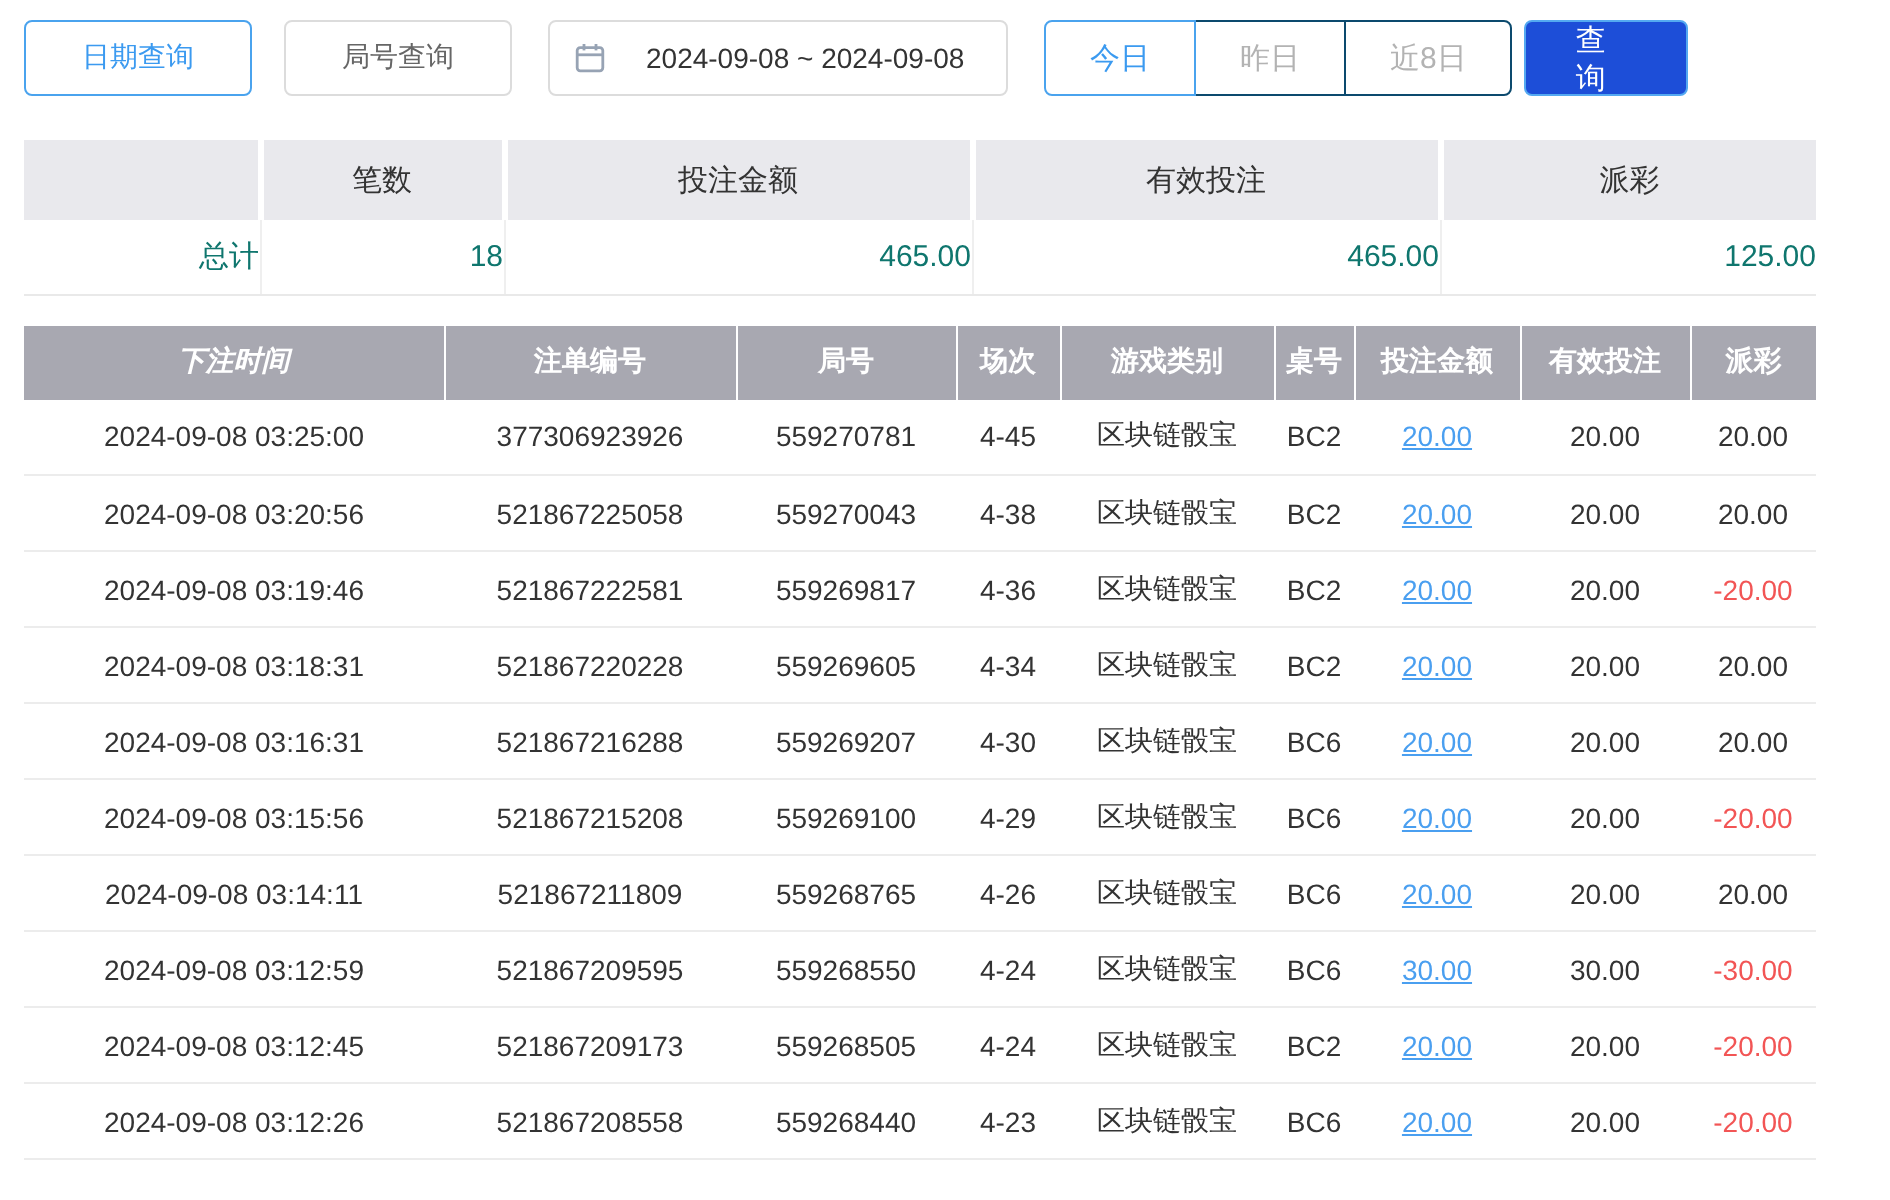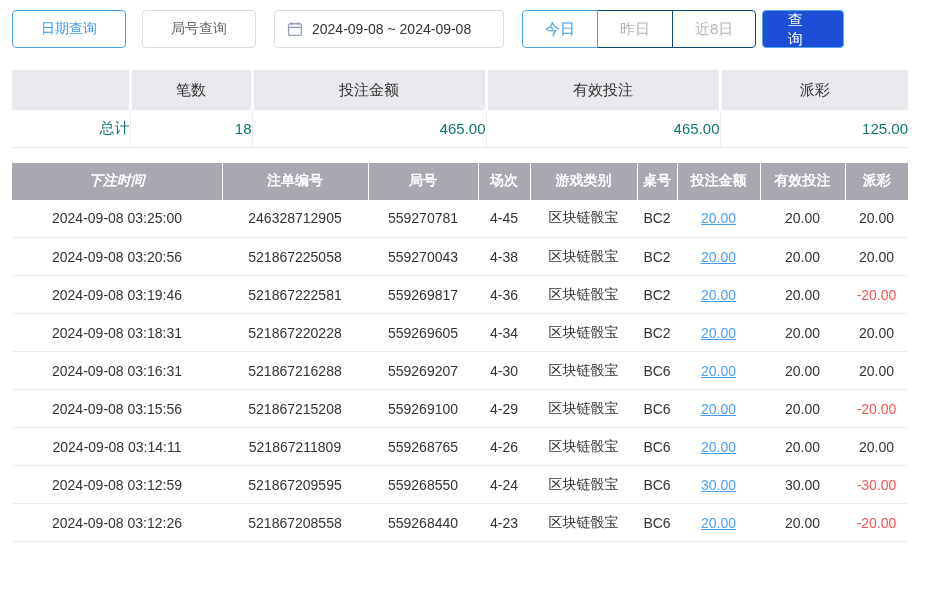"2024-09-08 ~ 2024-09-08" .date-input { gap: 9px -> 20px }
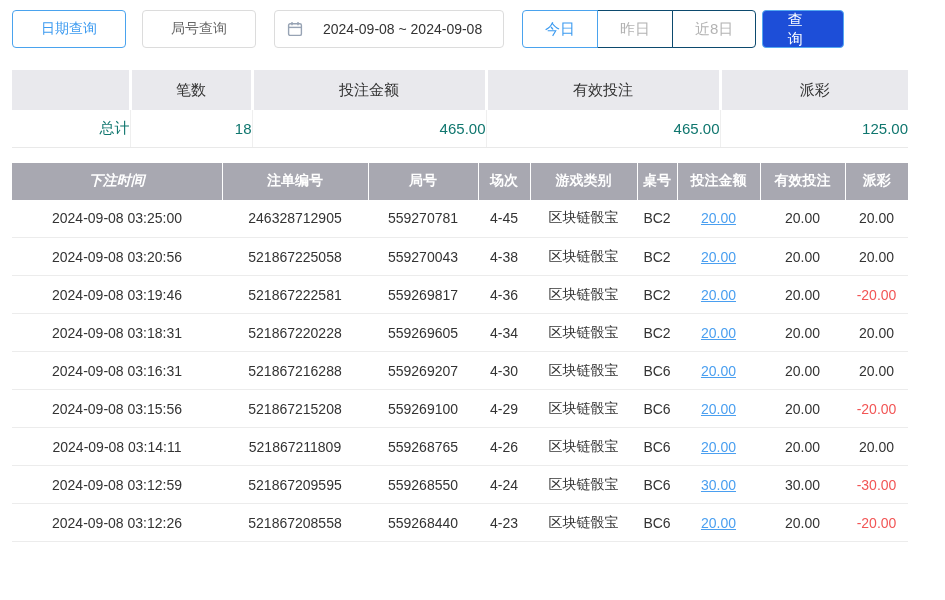"246328712905" td { text: 246328712905 -> 377306923926 }
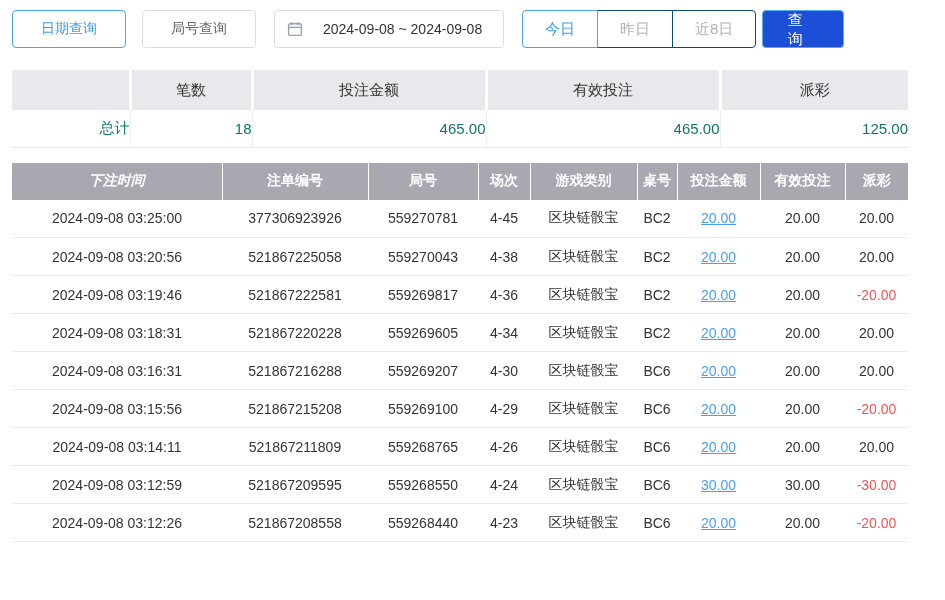"2024-09-08 03:12:45" tr { html: none -> <tr> <td>2024-09-08 03:12:45</td> <td>521867209173</td> <td>559268505</td> <td>4-24</td> <td>区块链骰宝</td> <td>BC2</td> <td><a>20.00</a></td> <td>20.00</td> <td>-20.00</td> </tr> }
